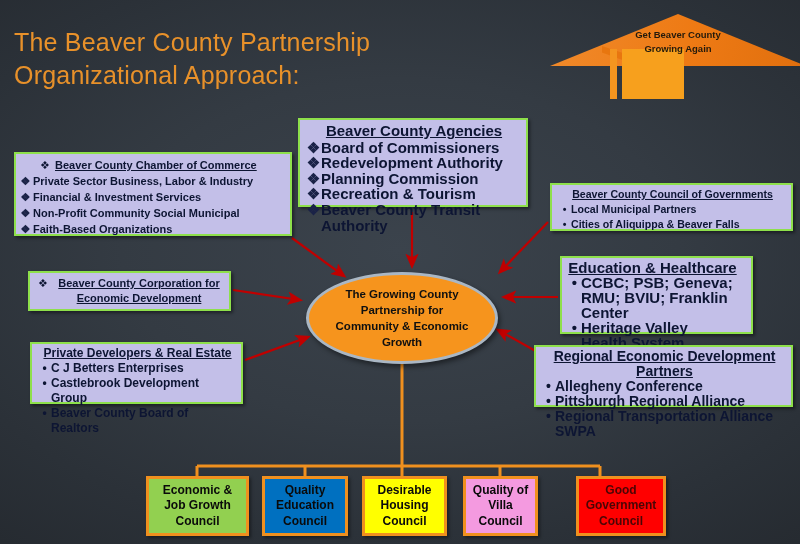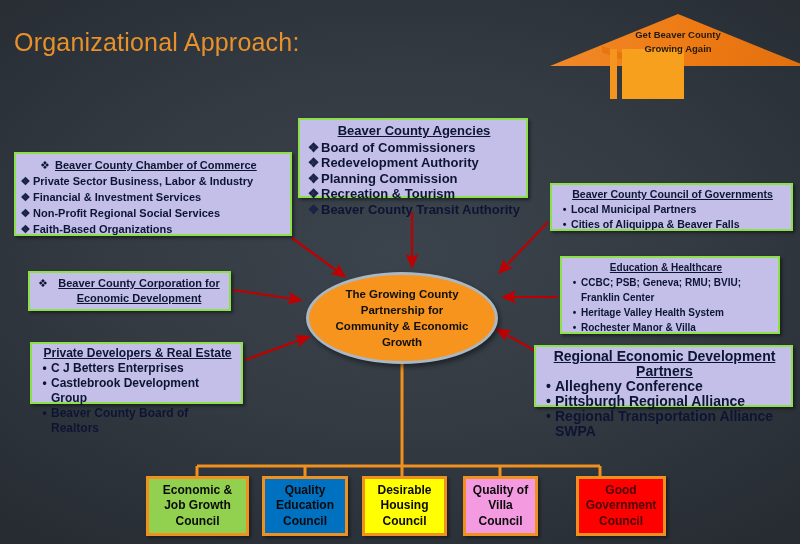"The Beaver County Partnership" span.l1 { html: none -> <span>The Beaver County Partnership</span> }
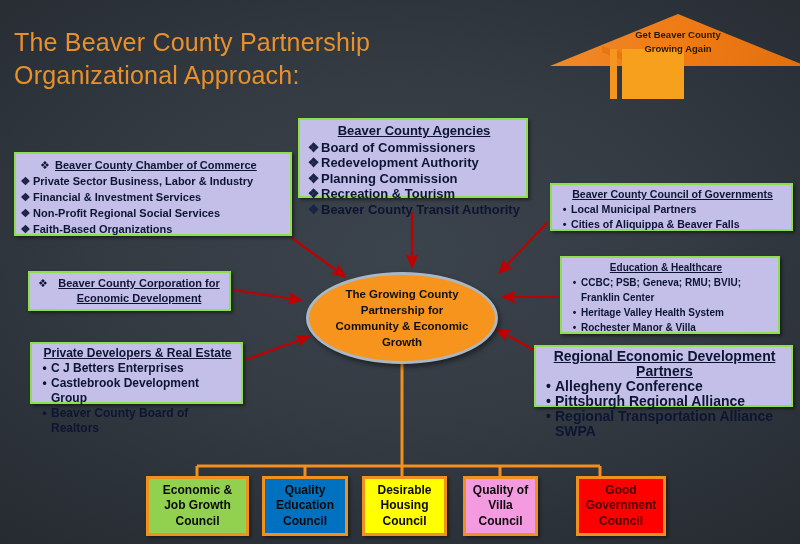"Beaver County Agencies" #box-agencies { font-size: 13px -> 15px; height: 80px -> 89px }
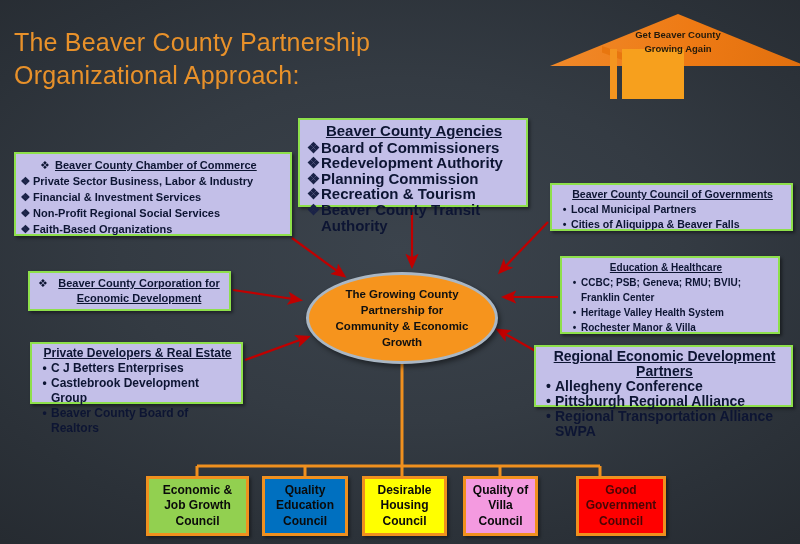"Non-Profit Regional Social Services" span.tx { text: Regional Social Services -> Community Social Municipal }
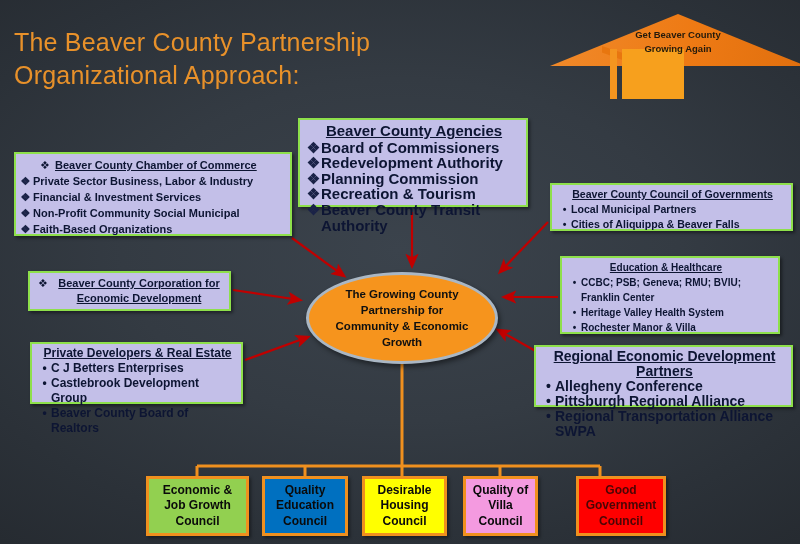"Education & Healthcare" #box-edu { font-size: 10px -> 15px; width: 220px -> 193px }
